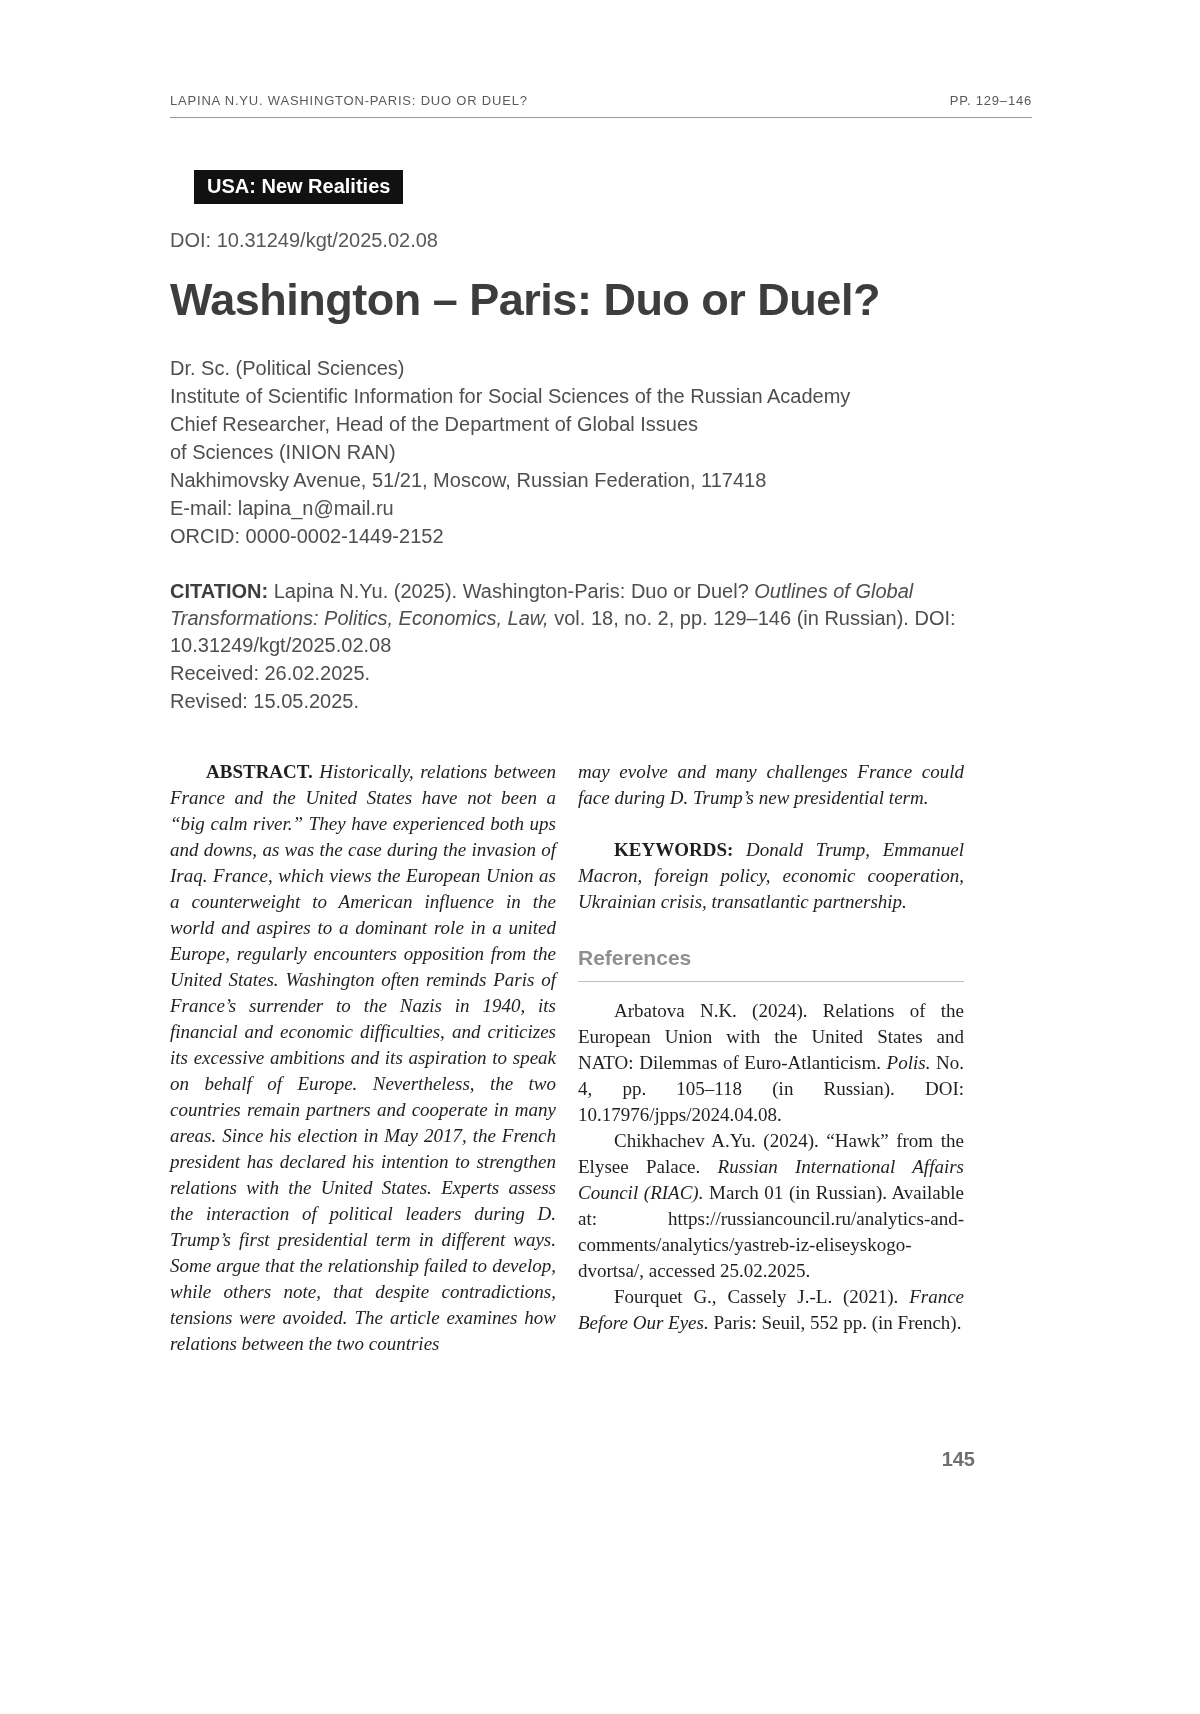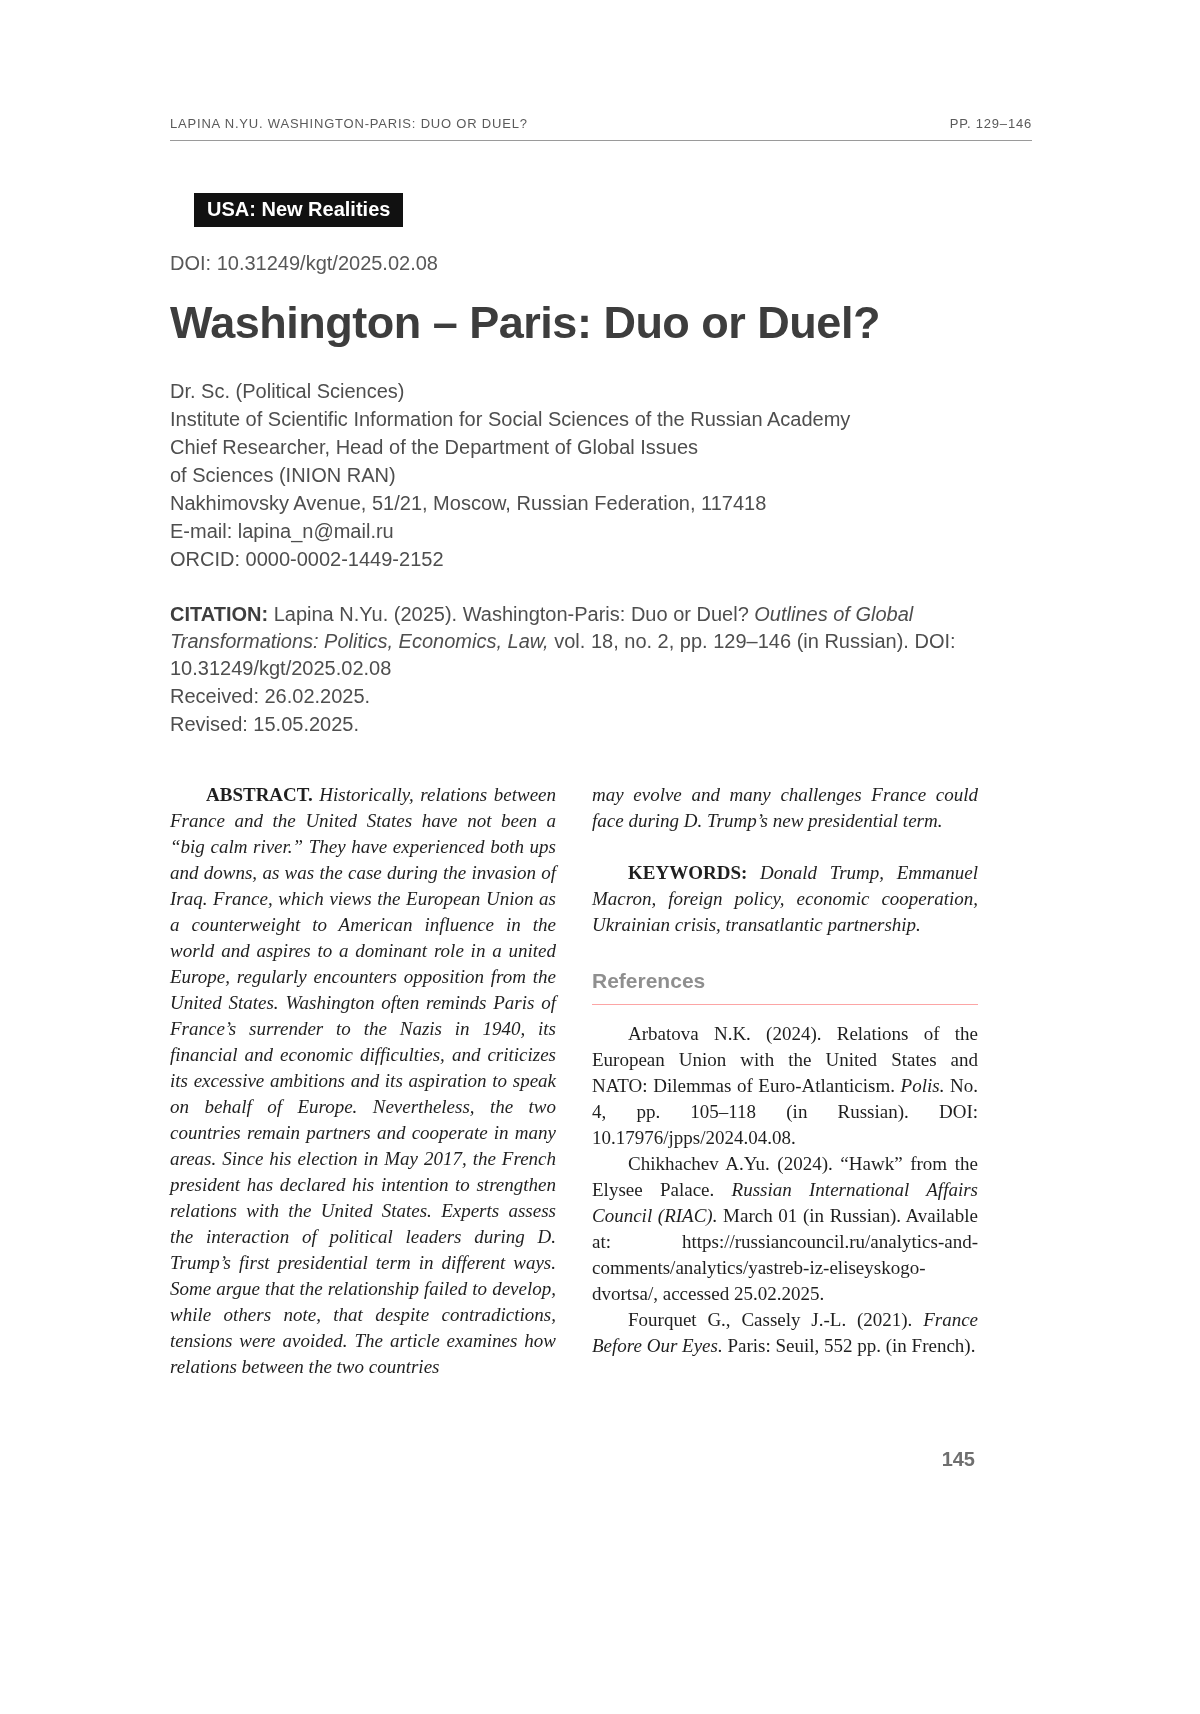"LAPINA N.YU. WASHINGTON-PARIS: DUO OR" .content { top: 116px -> 93px }
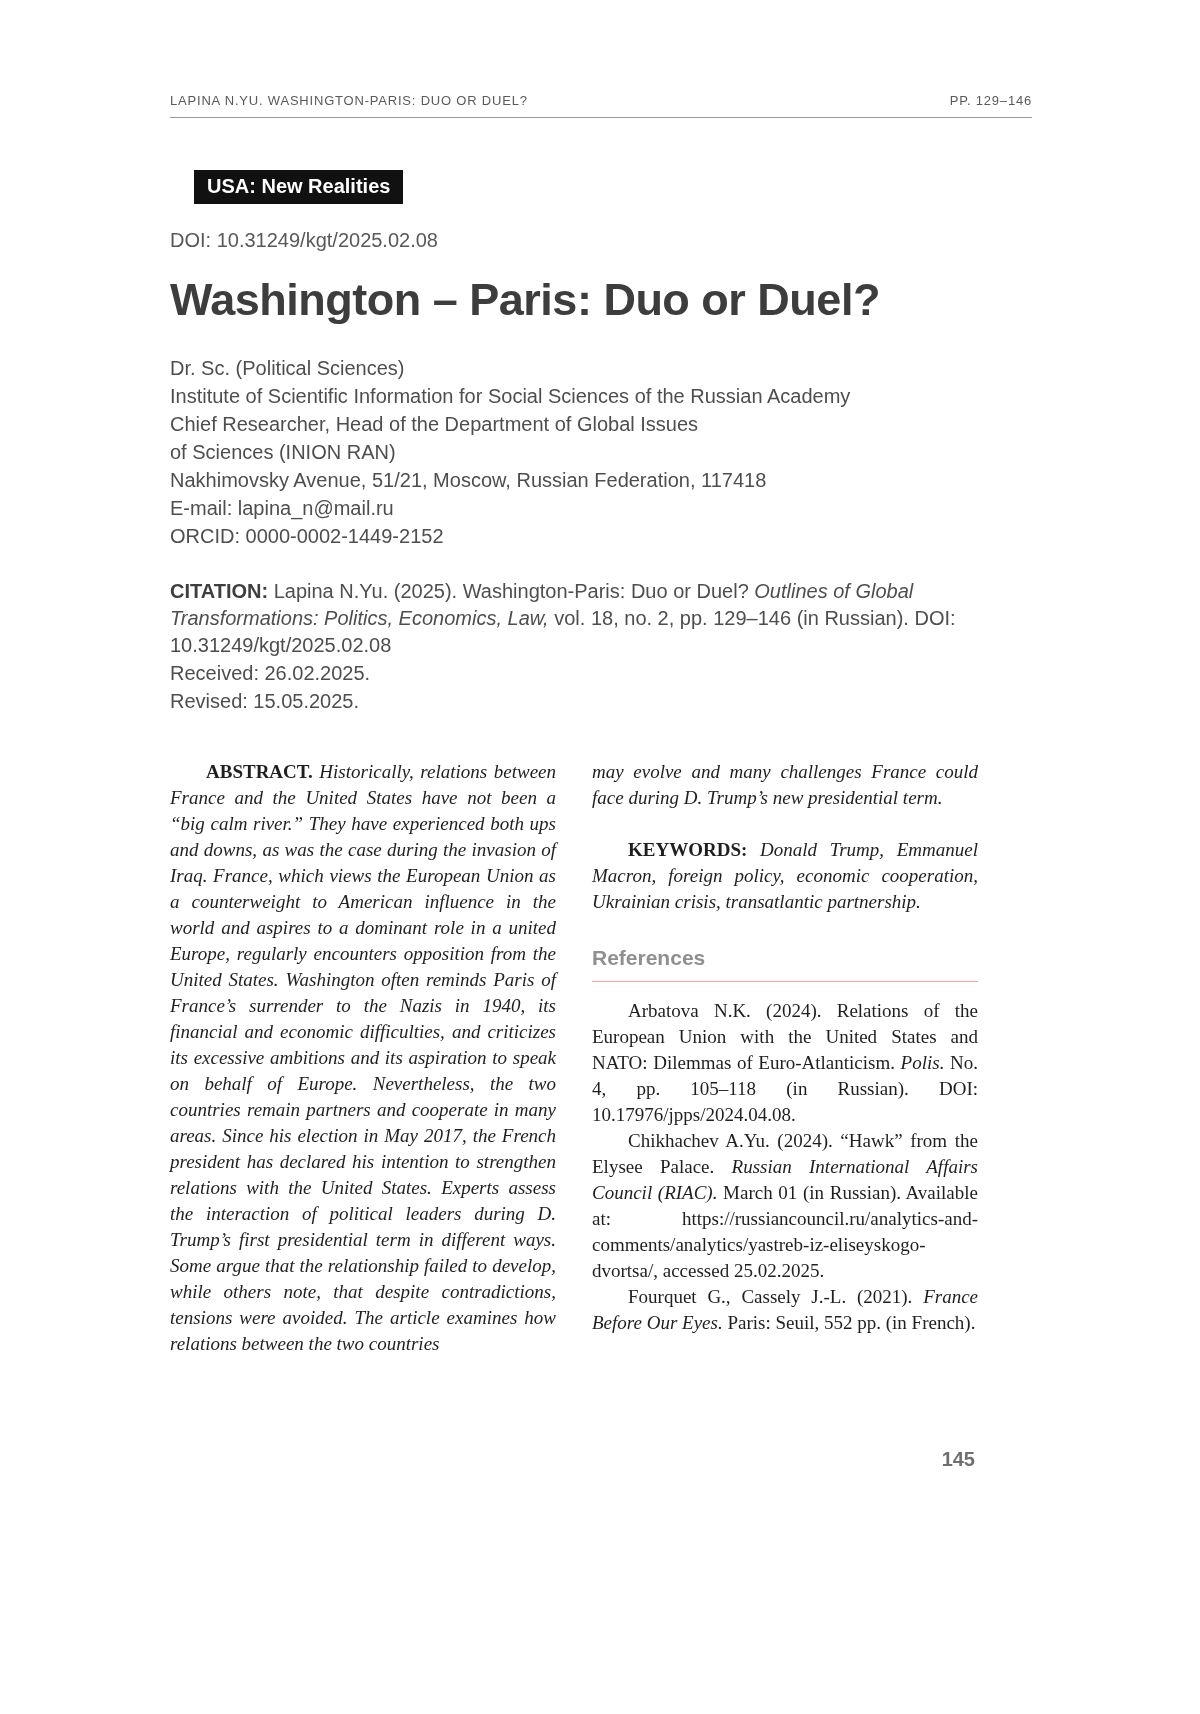"ABSTRACT. Historically, relations" .columns { gap: 36px -> 22px }
